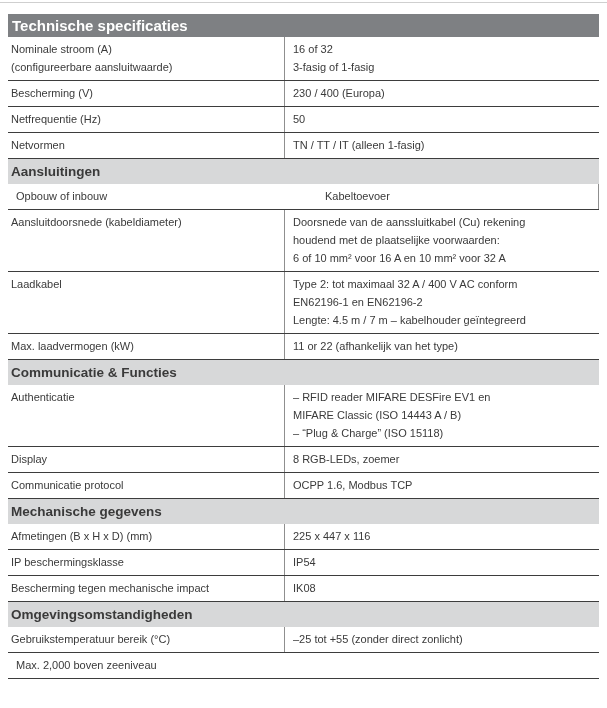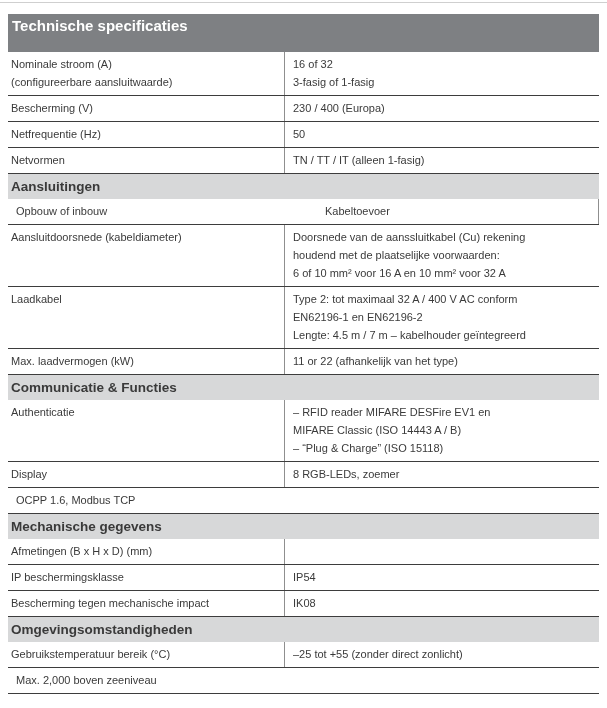"Technische specificaties" .table-header { height: 38px -> 23px }
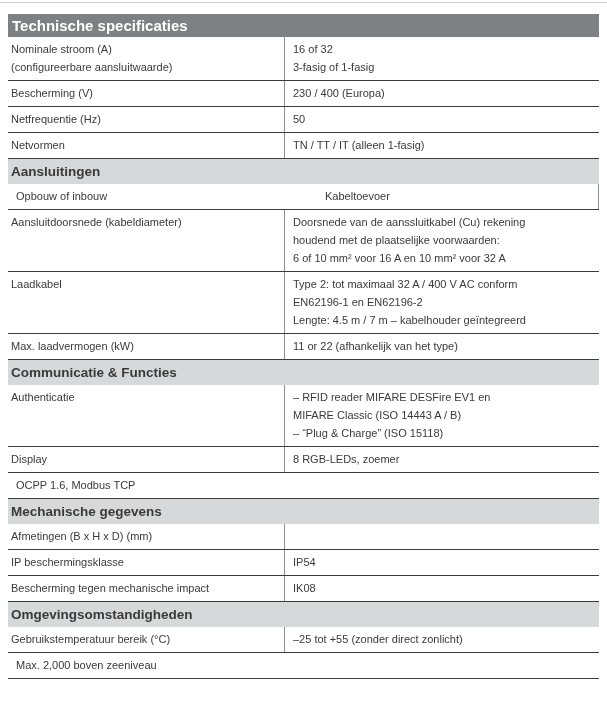"Communicatie protocol" div.cell { html: none -> <div>Communicatie protocol</div> }
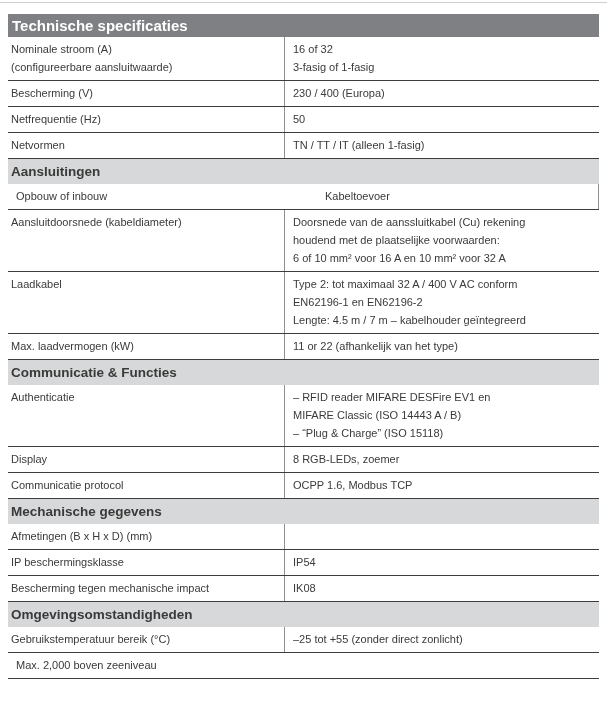"225 x 447 x 116" div.cell { html: none -> <div>225 x 447 x 116</div> }
